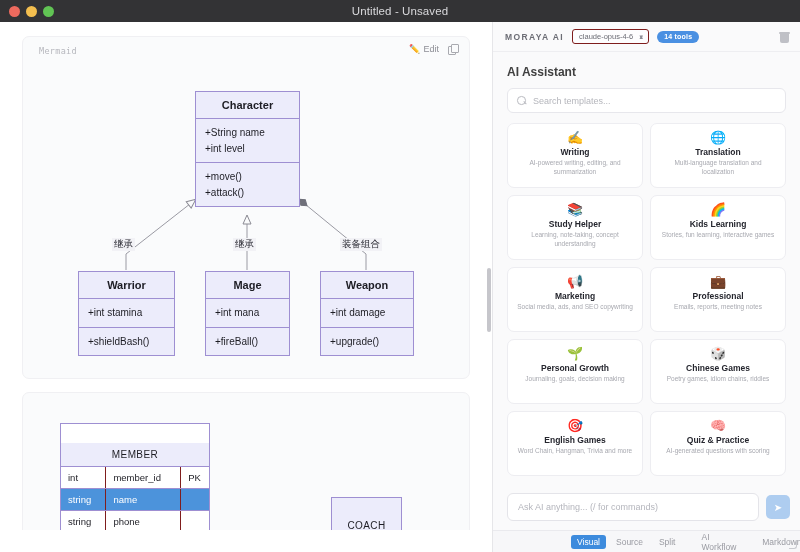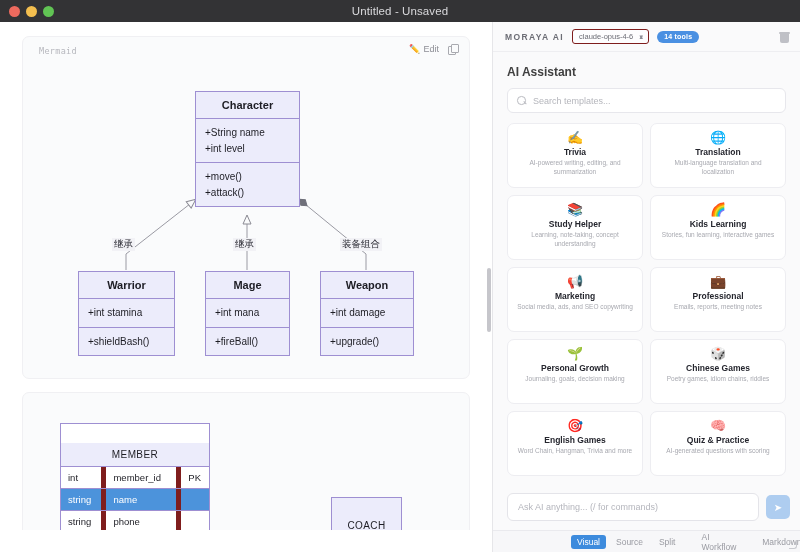"Trivia" span.tpl-name { text: Trivia -> Writing }
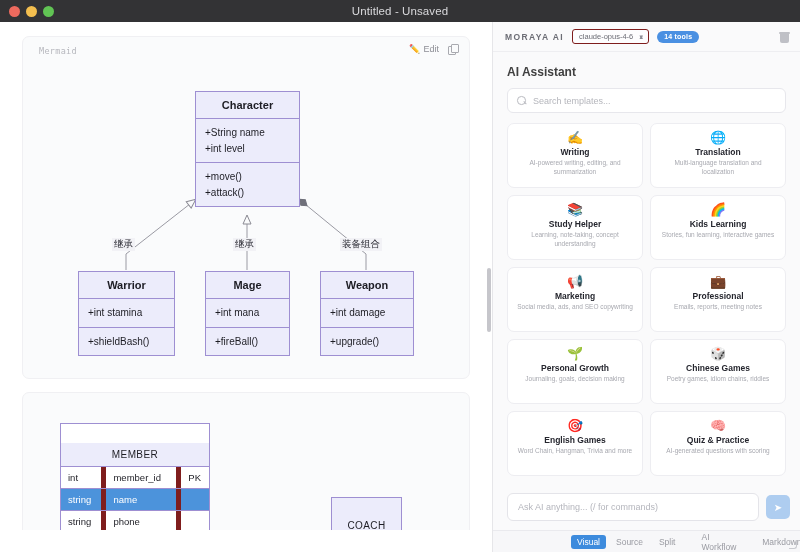"int" .er-row > div { border-right: 5px solid #7f1d1d -> 1px solid #7f1d1d }
